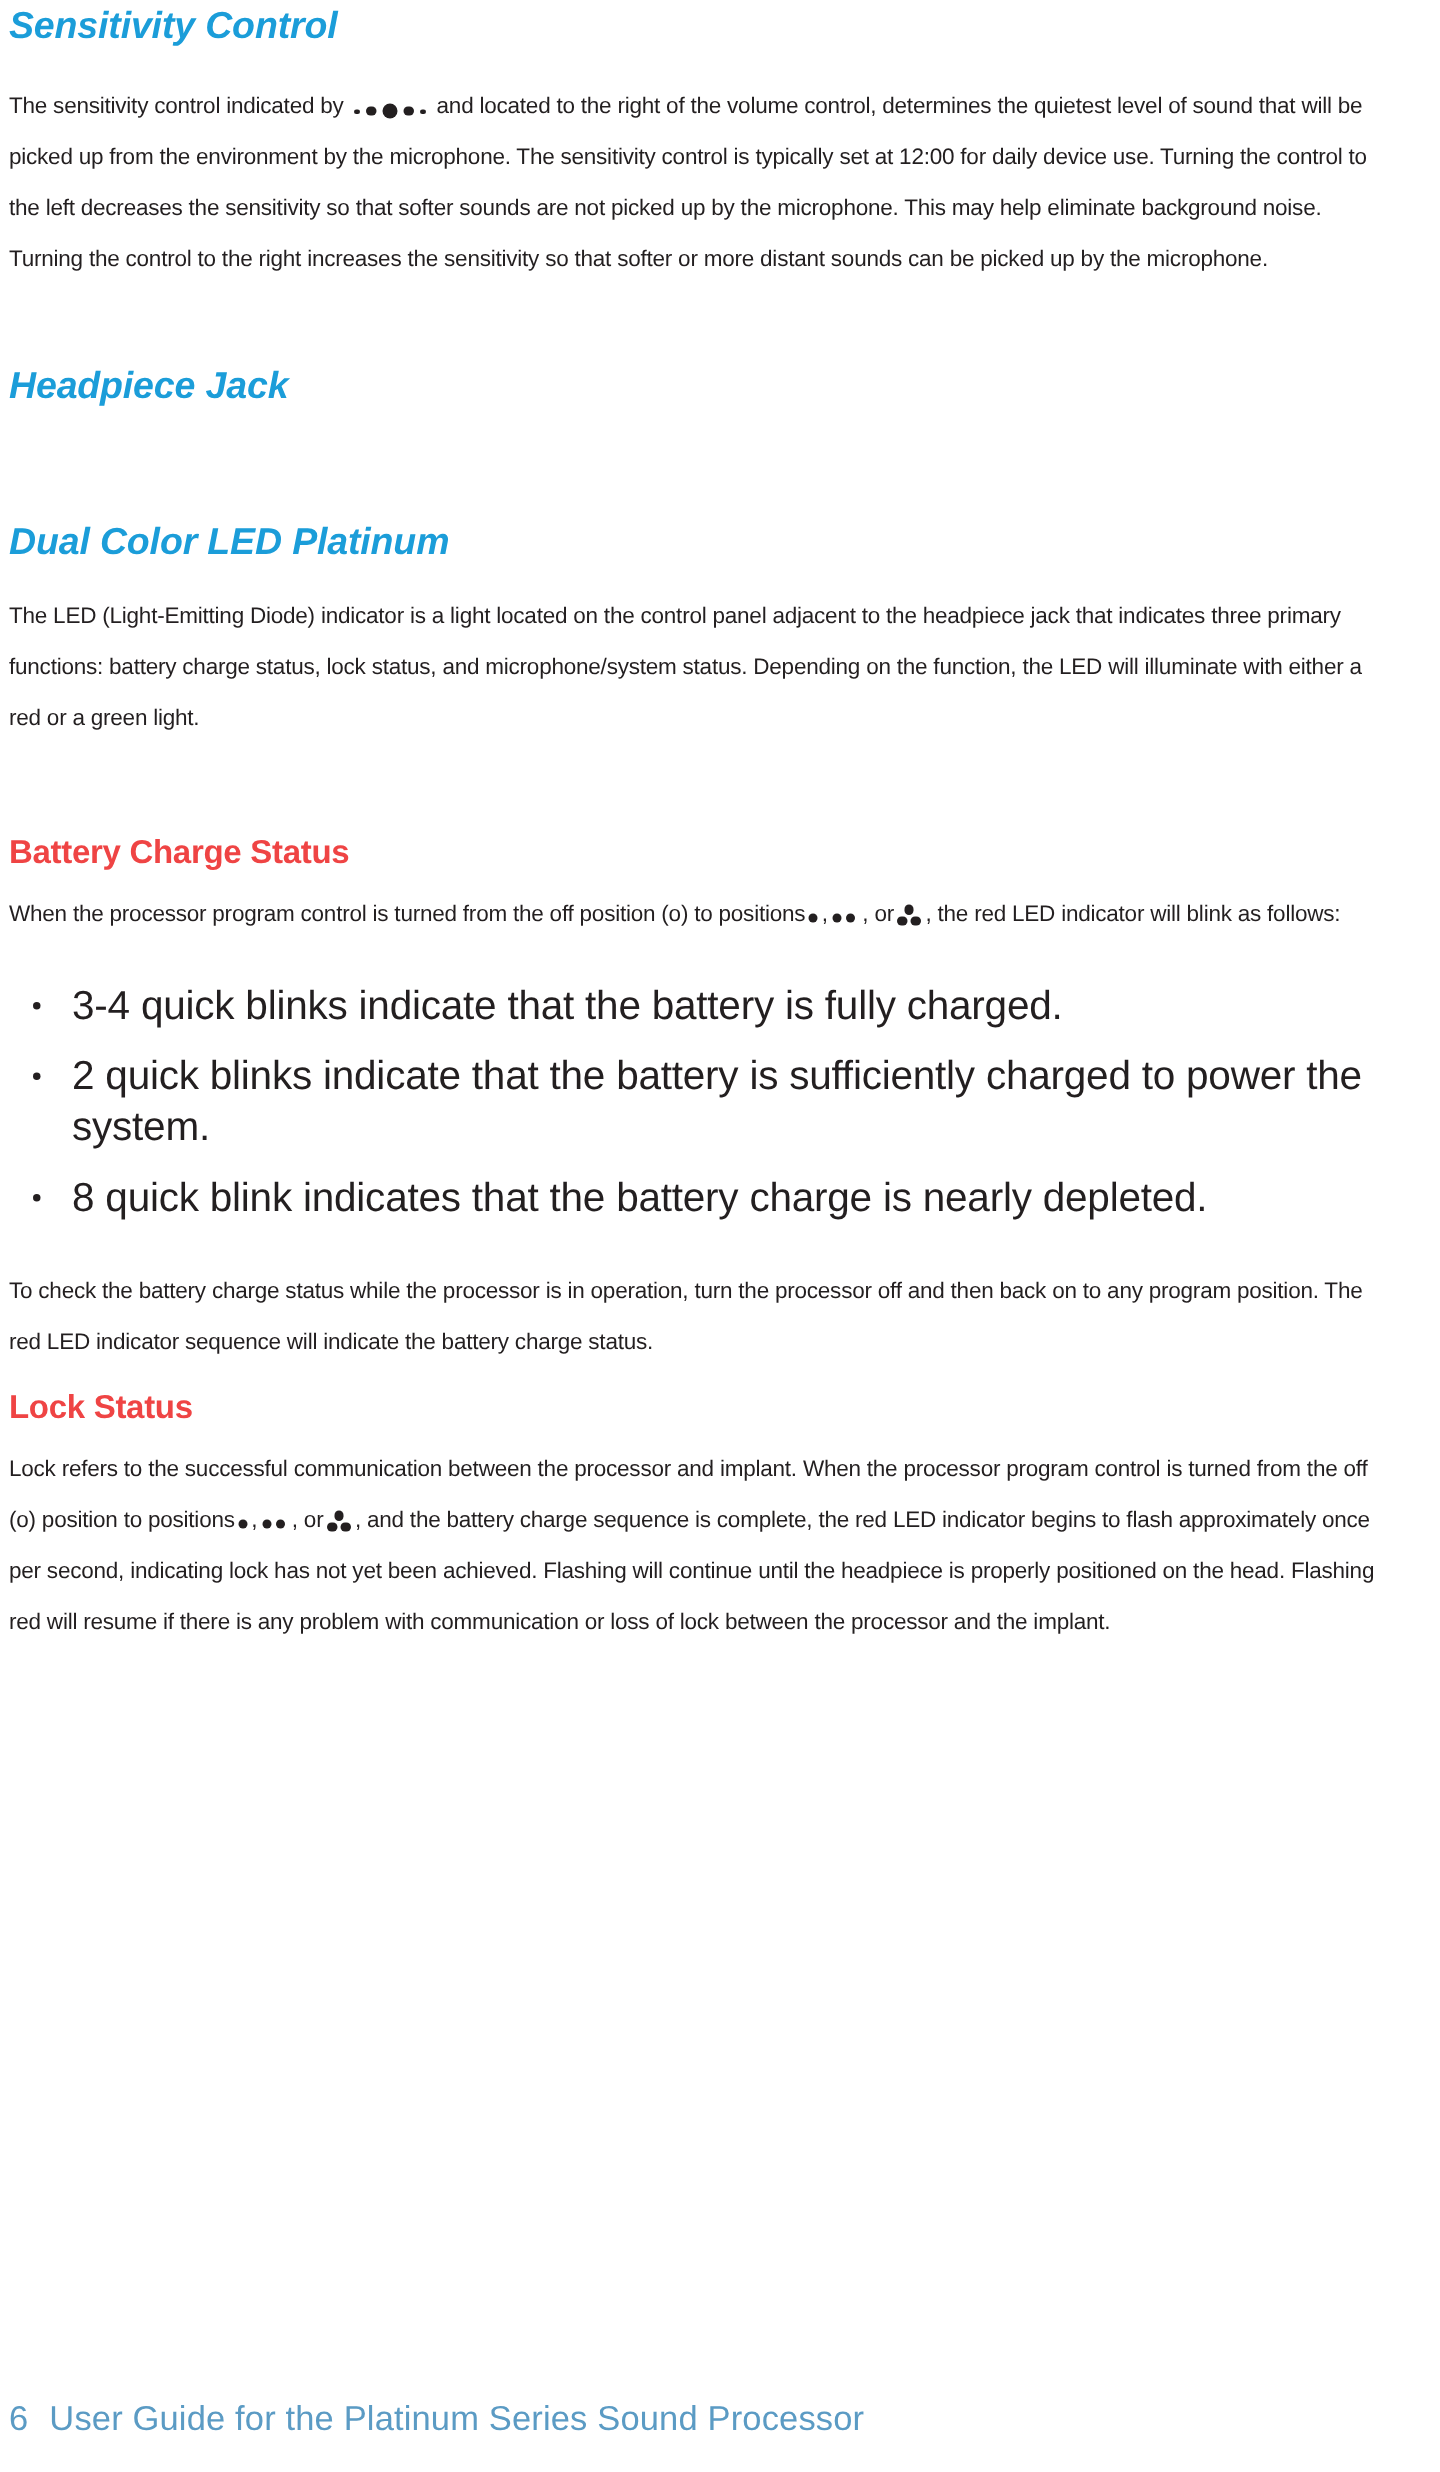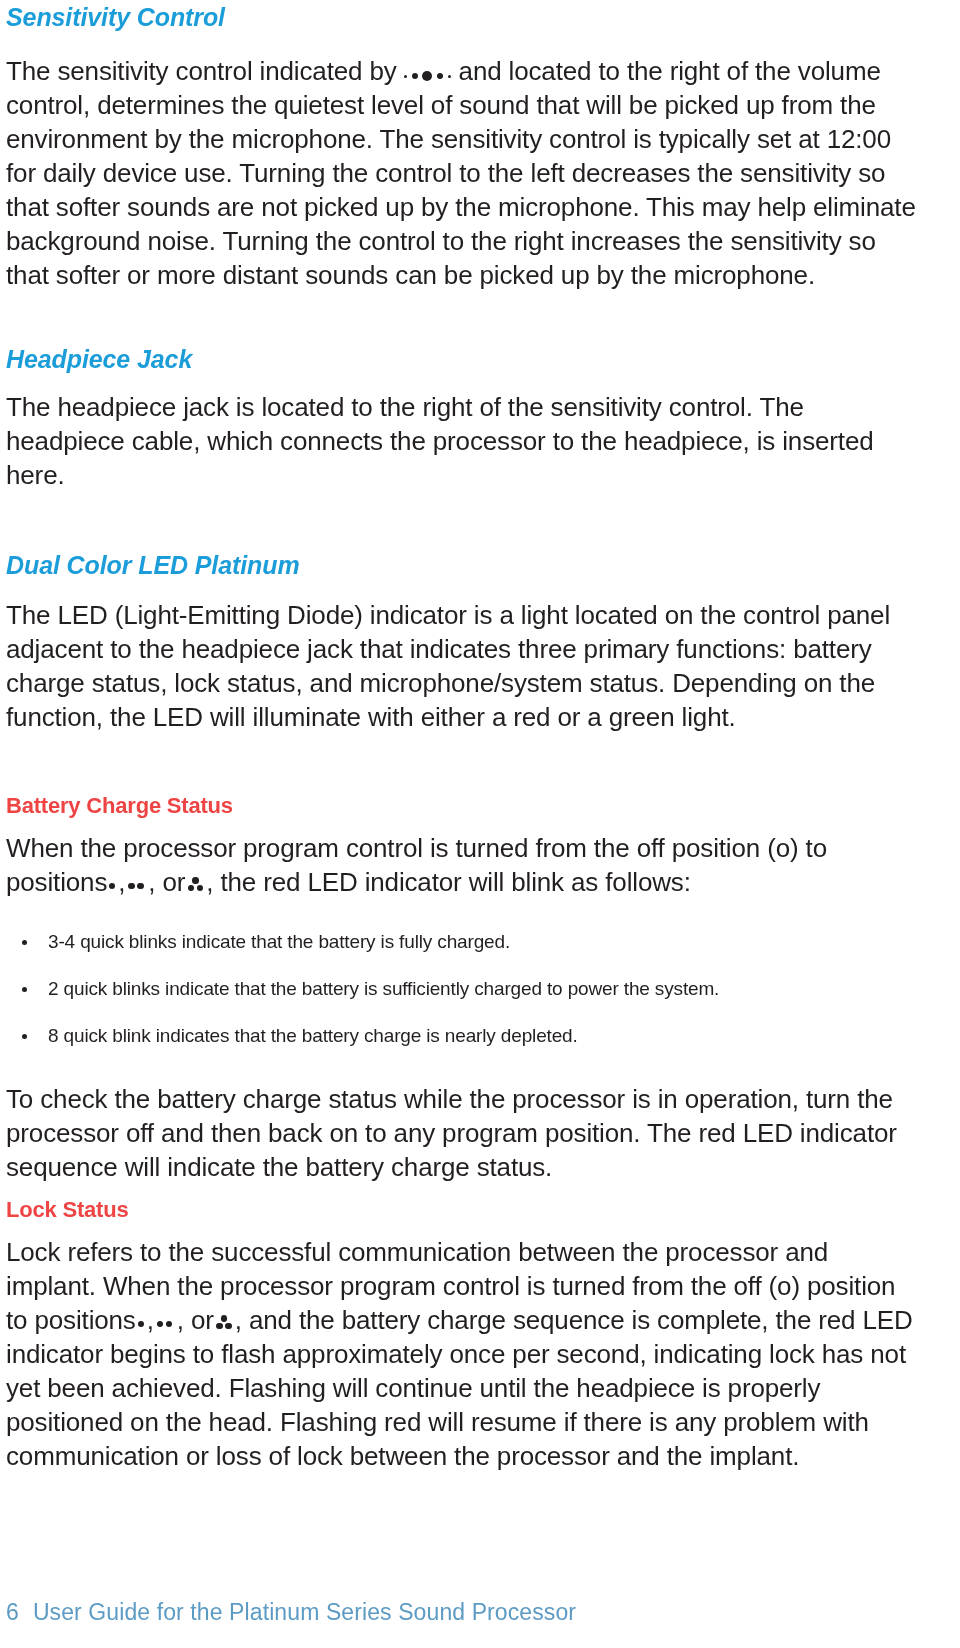"The sensitivity control indicated by" p.body { font-size: 26px -> 15px }
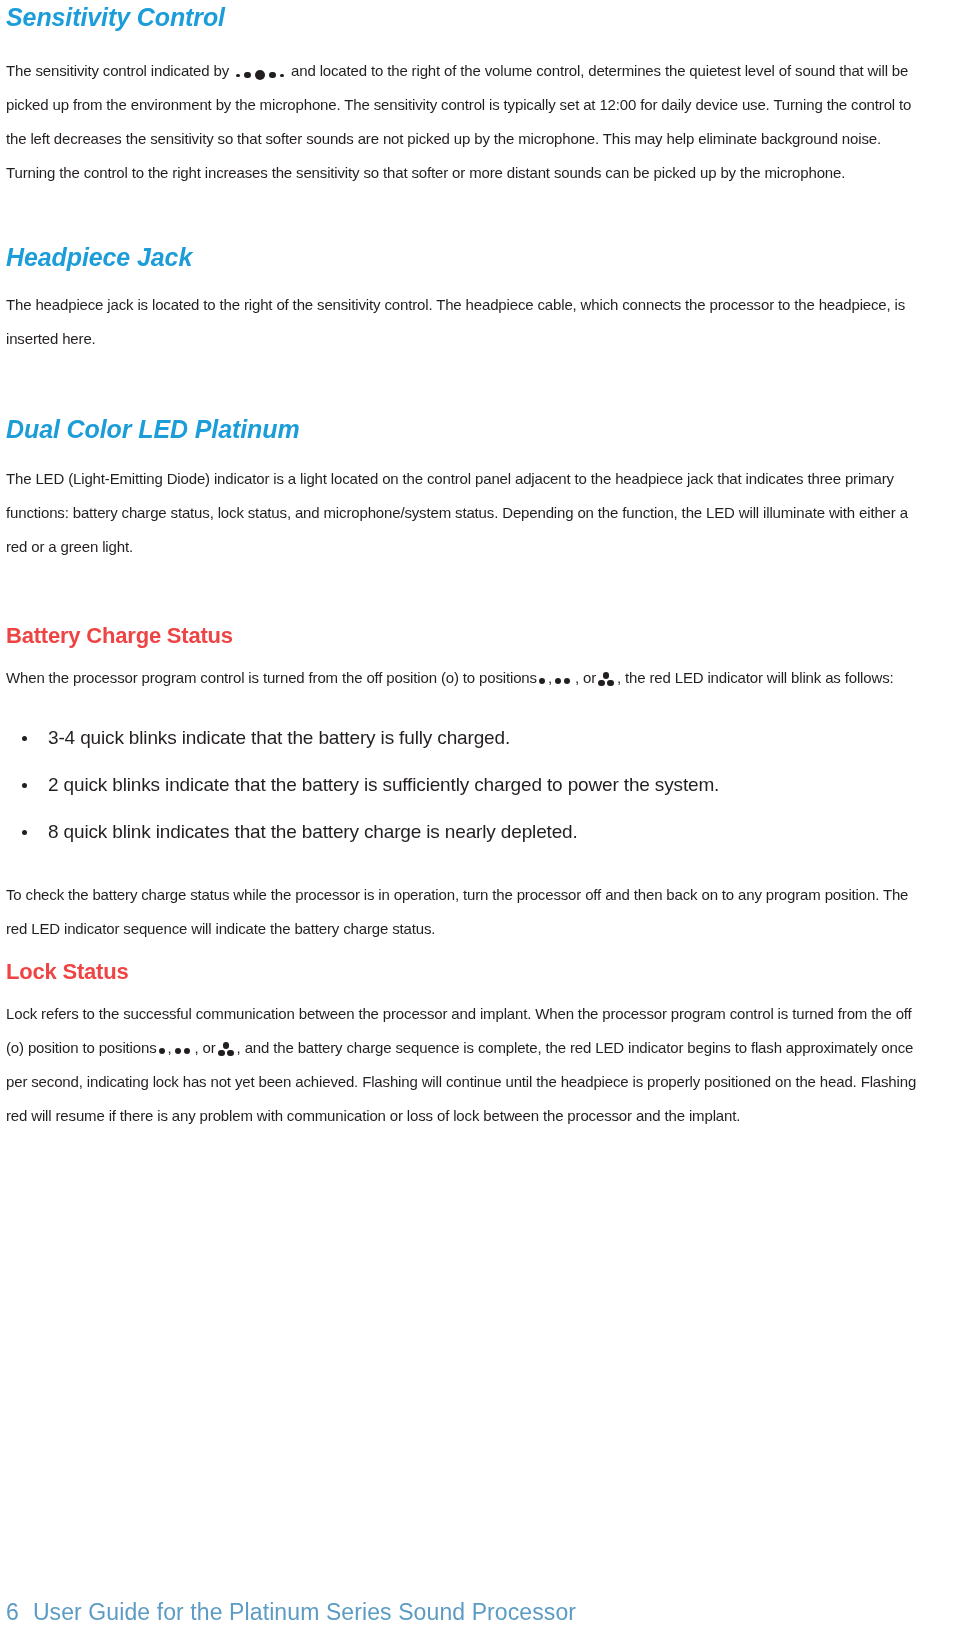"The headpiece jack is located" p.body { html: <p>The headpiece jack is located to the right of the sensitivity control. The headpiece cable, which connects the processor to the headpiece, is inserted here.</p> -> none }
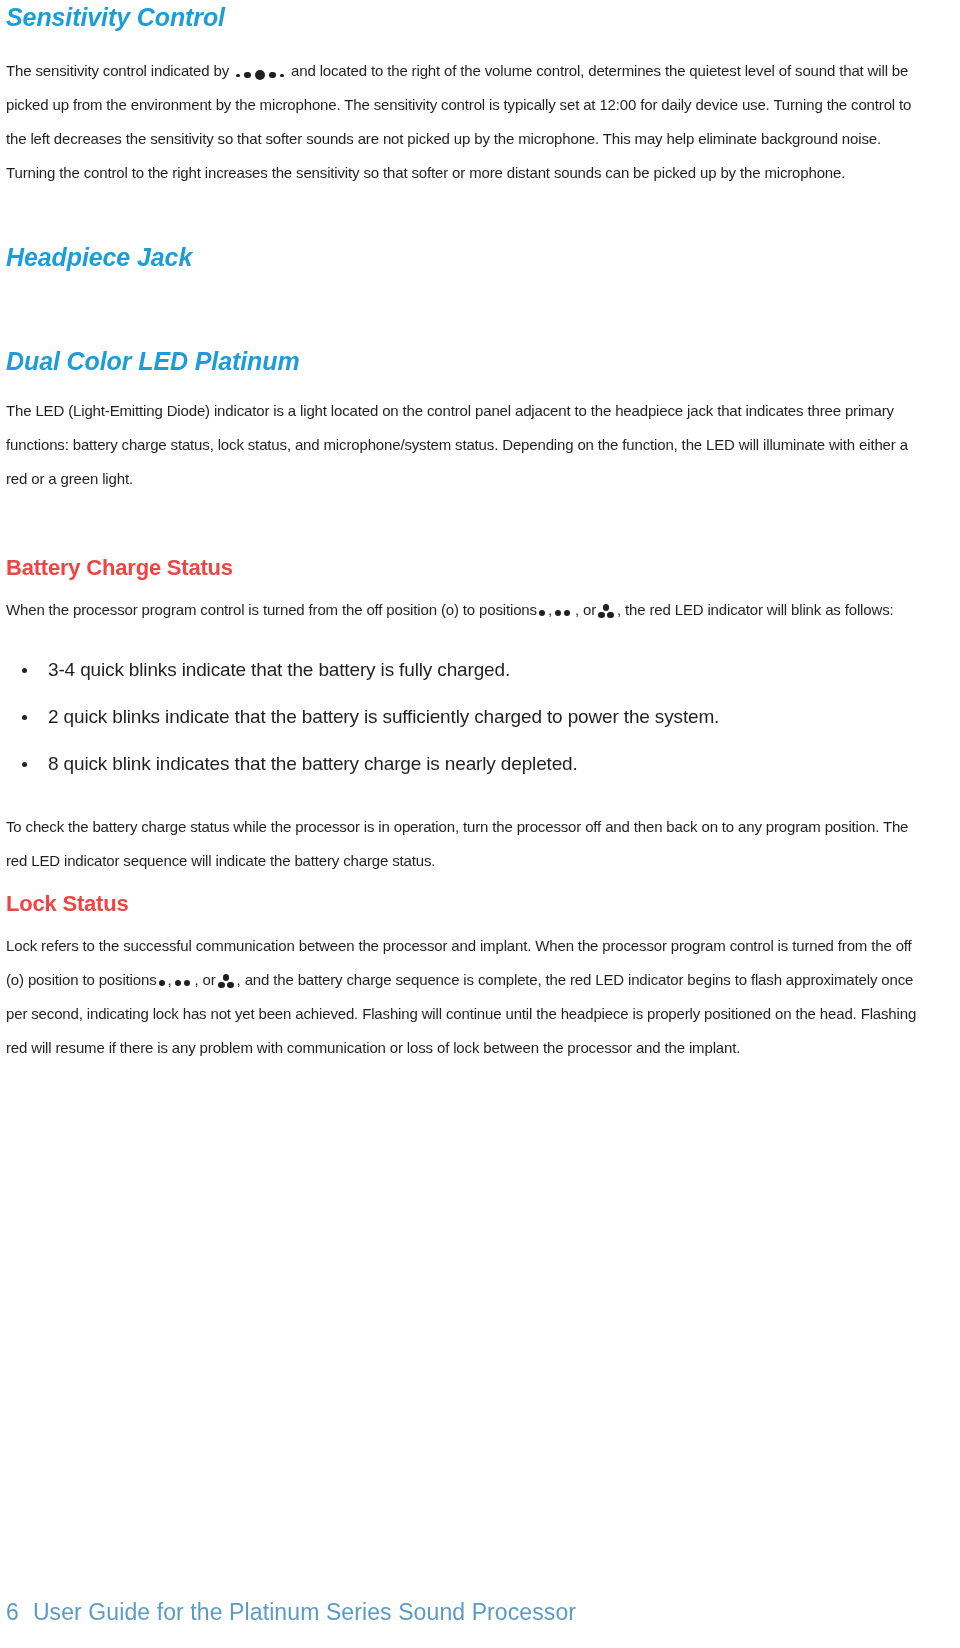"3-4 quick blinks indicate that" ul.bullets li { font-size: 19px -> 27px }
